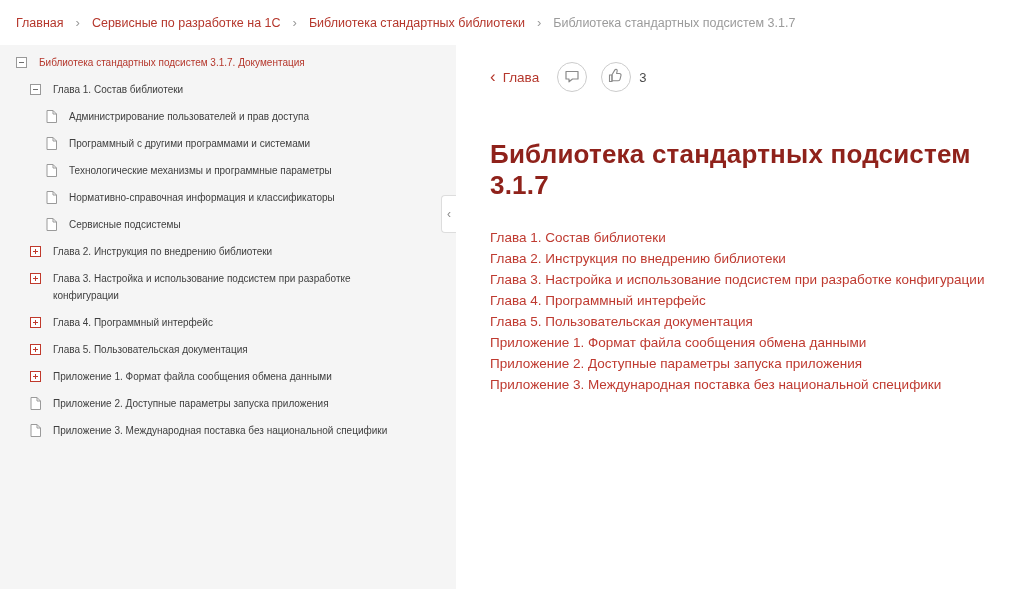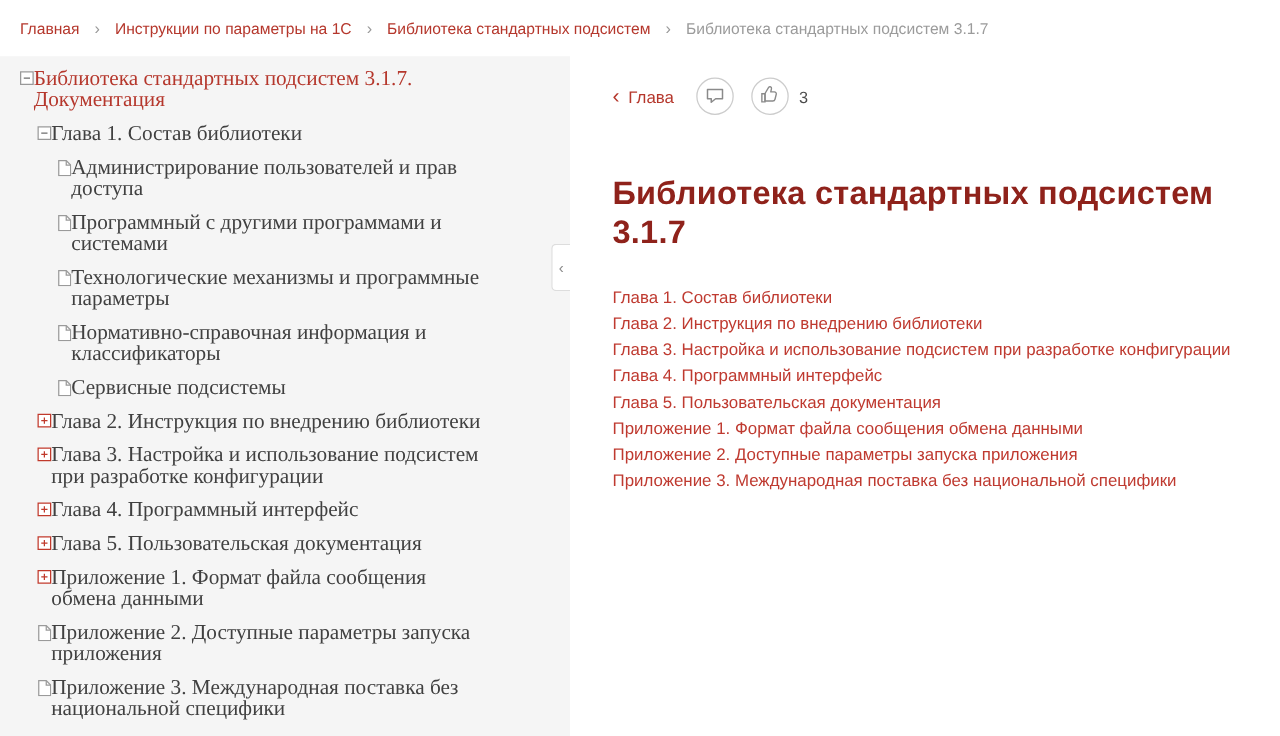"Инструкции по параметры на 1С" a.crumb-link { text: Инструкции по параметры -> Сервисные по разработке }
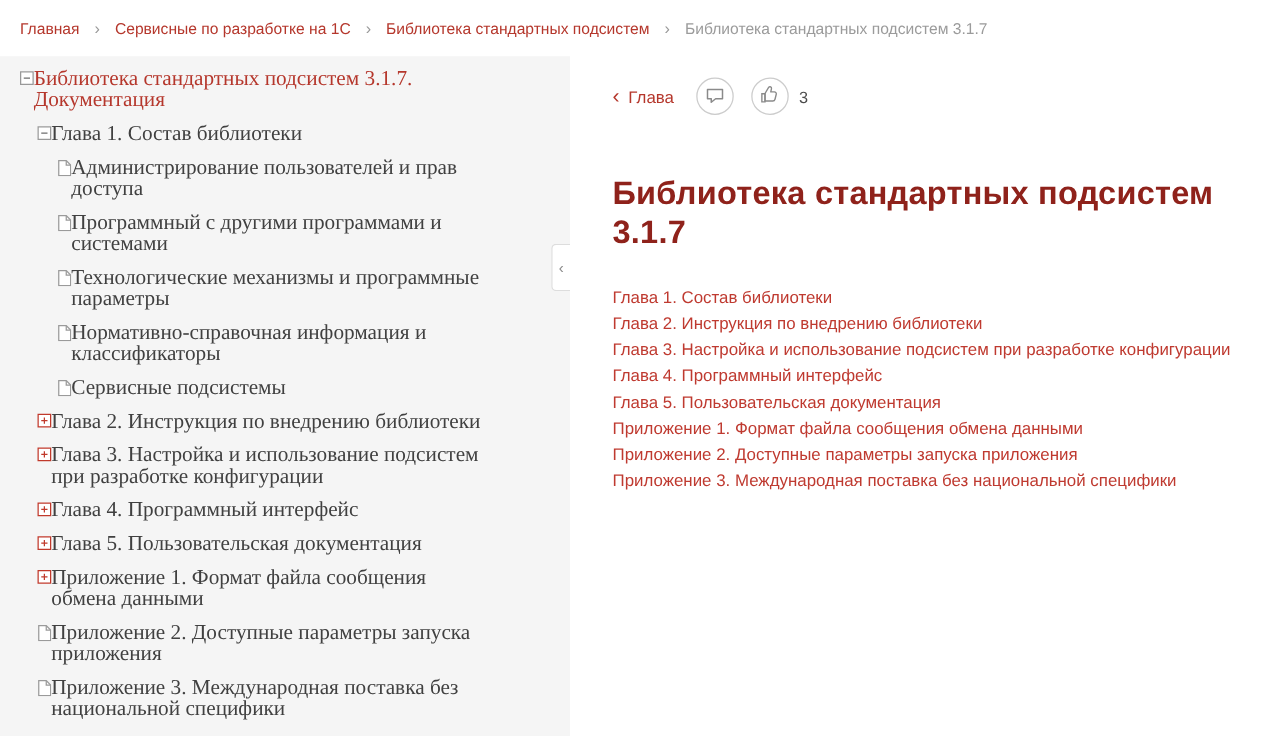"Библиотека стандартных подсистем" a.crumb-link { text: подсистем -> библиотеки }
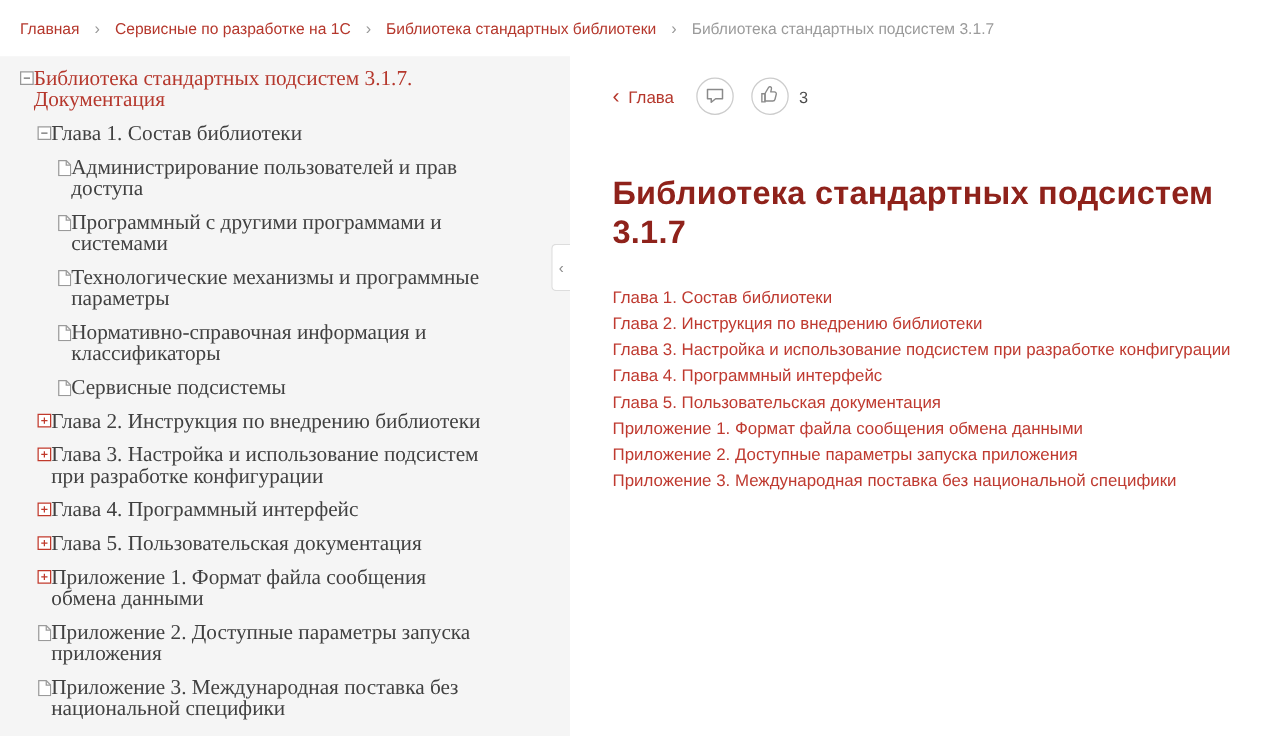"Библиотека стандартных подсистем 3.1.7." .tree-item { font-family: Liberation Serif, serif -> none; font-size: 17px -> 10px; gap: 0 -> 12px }
